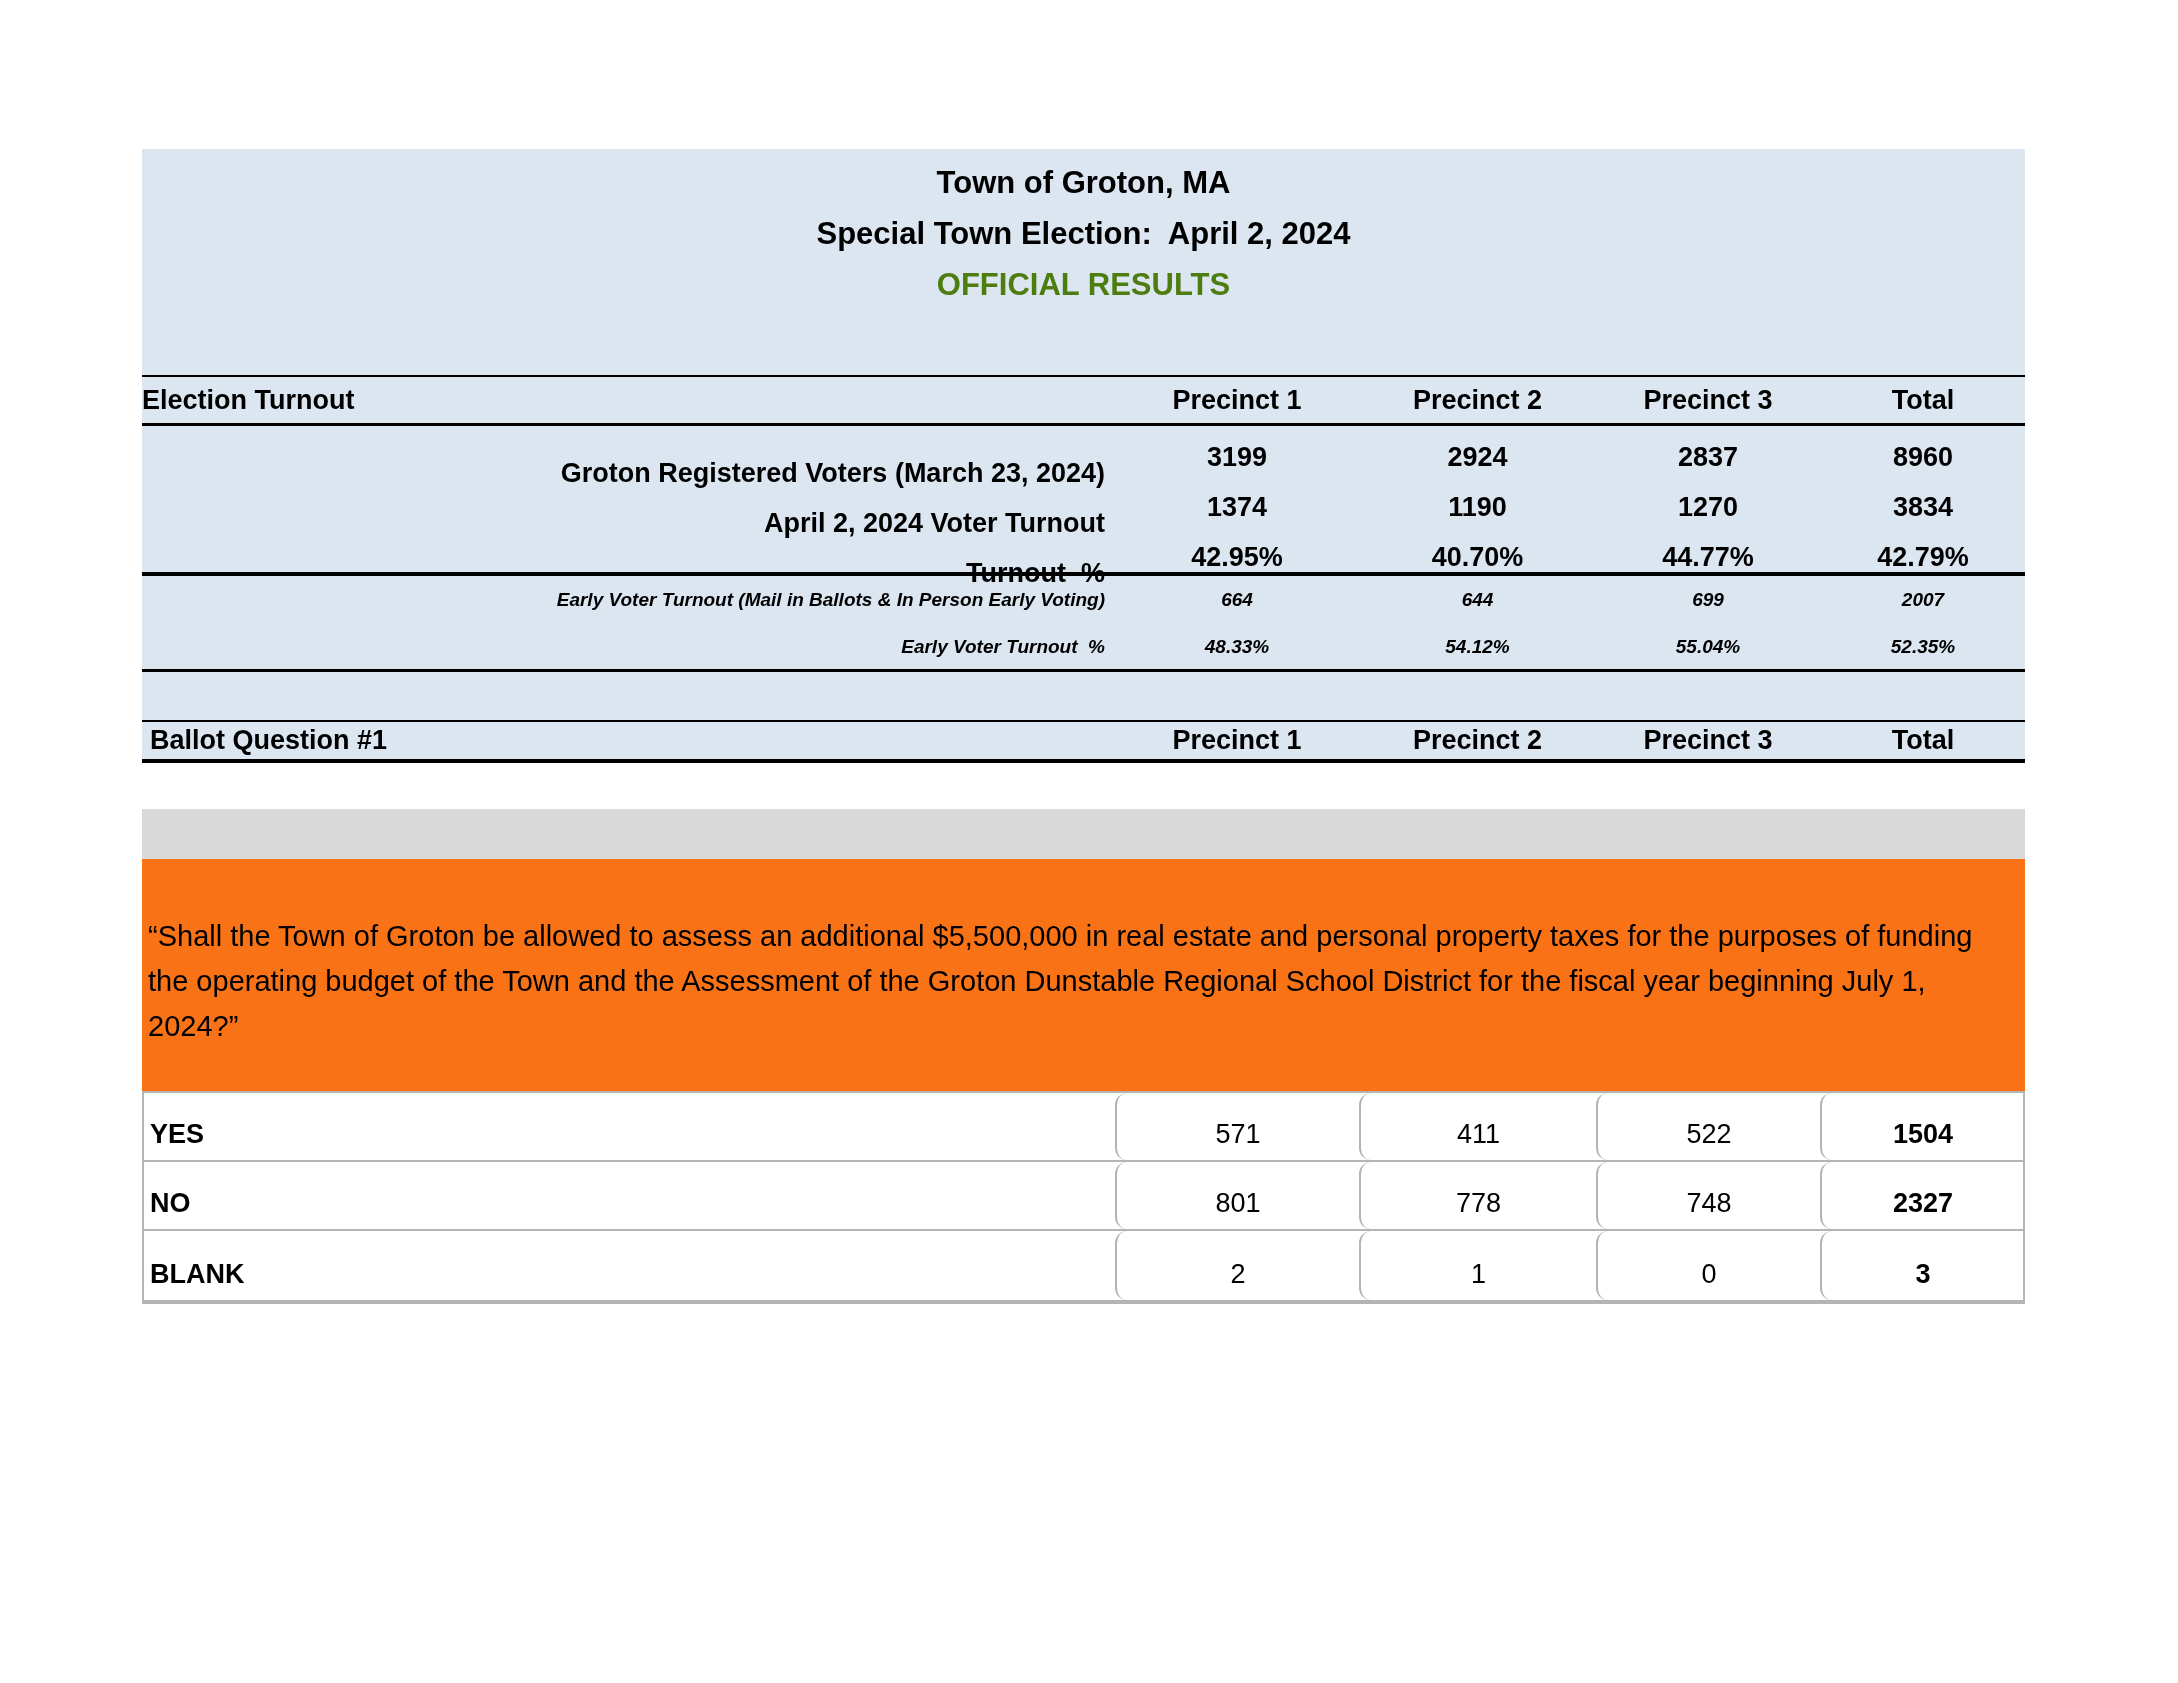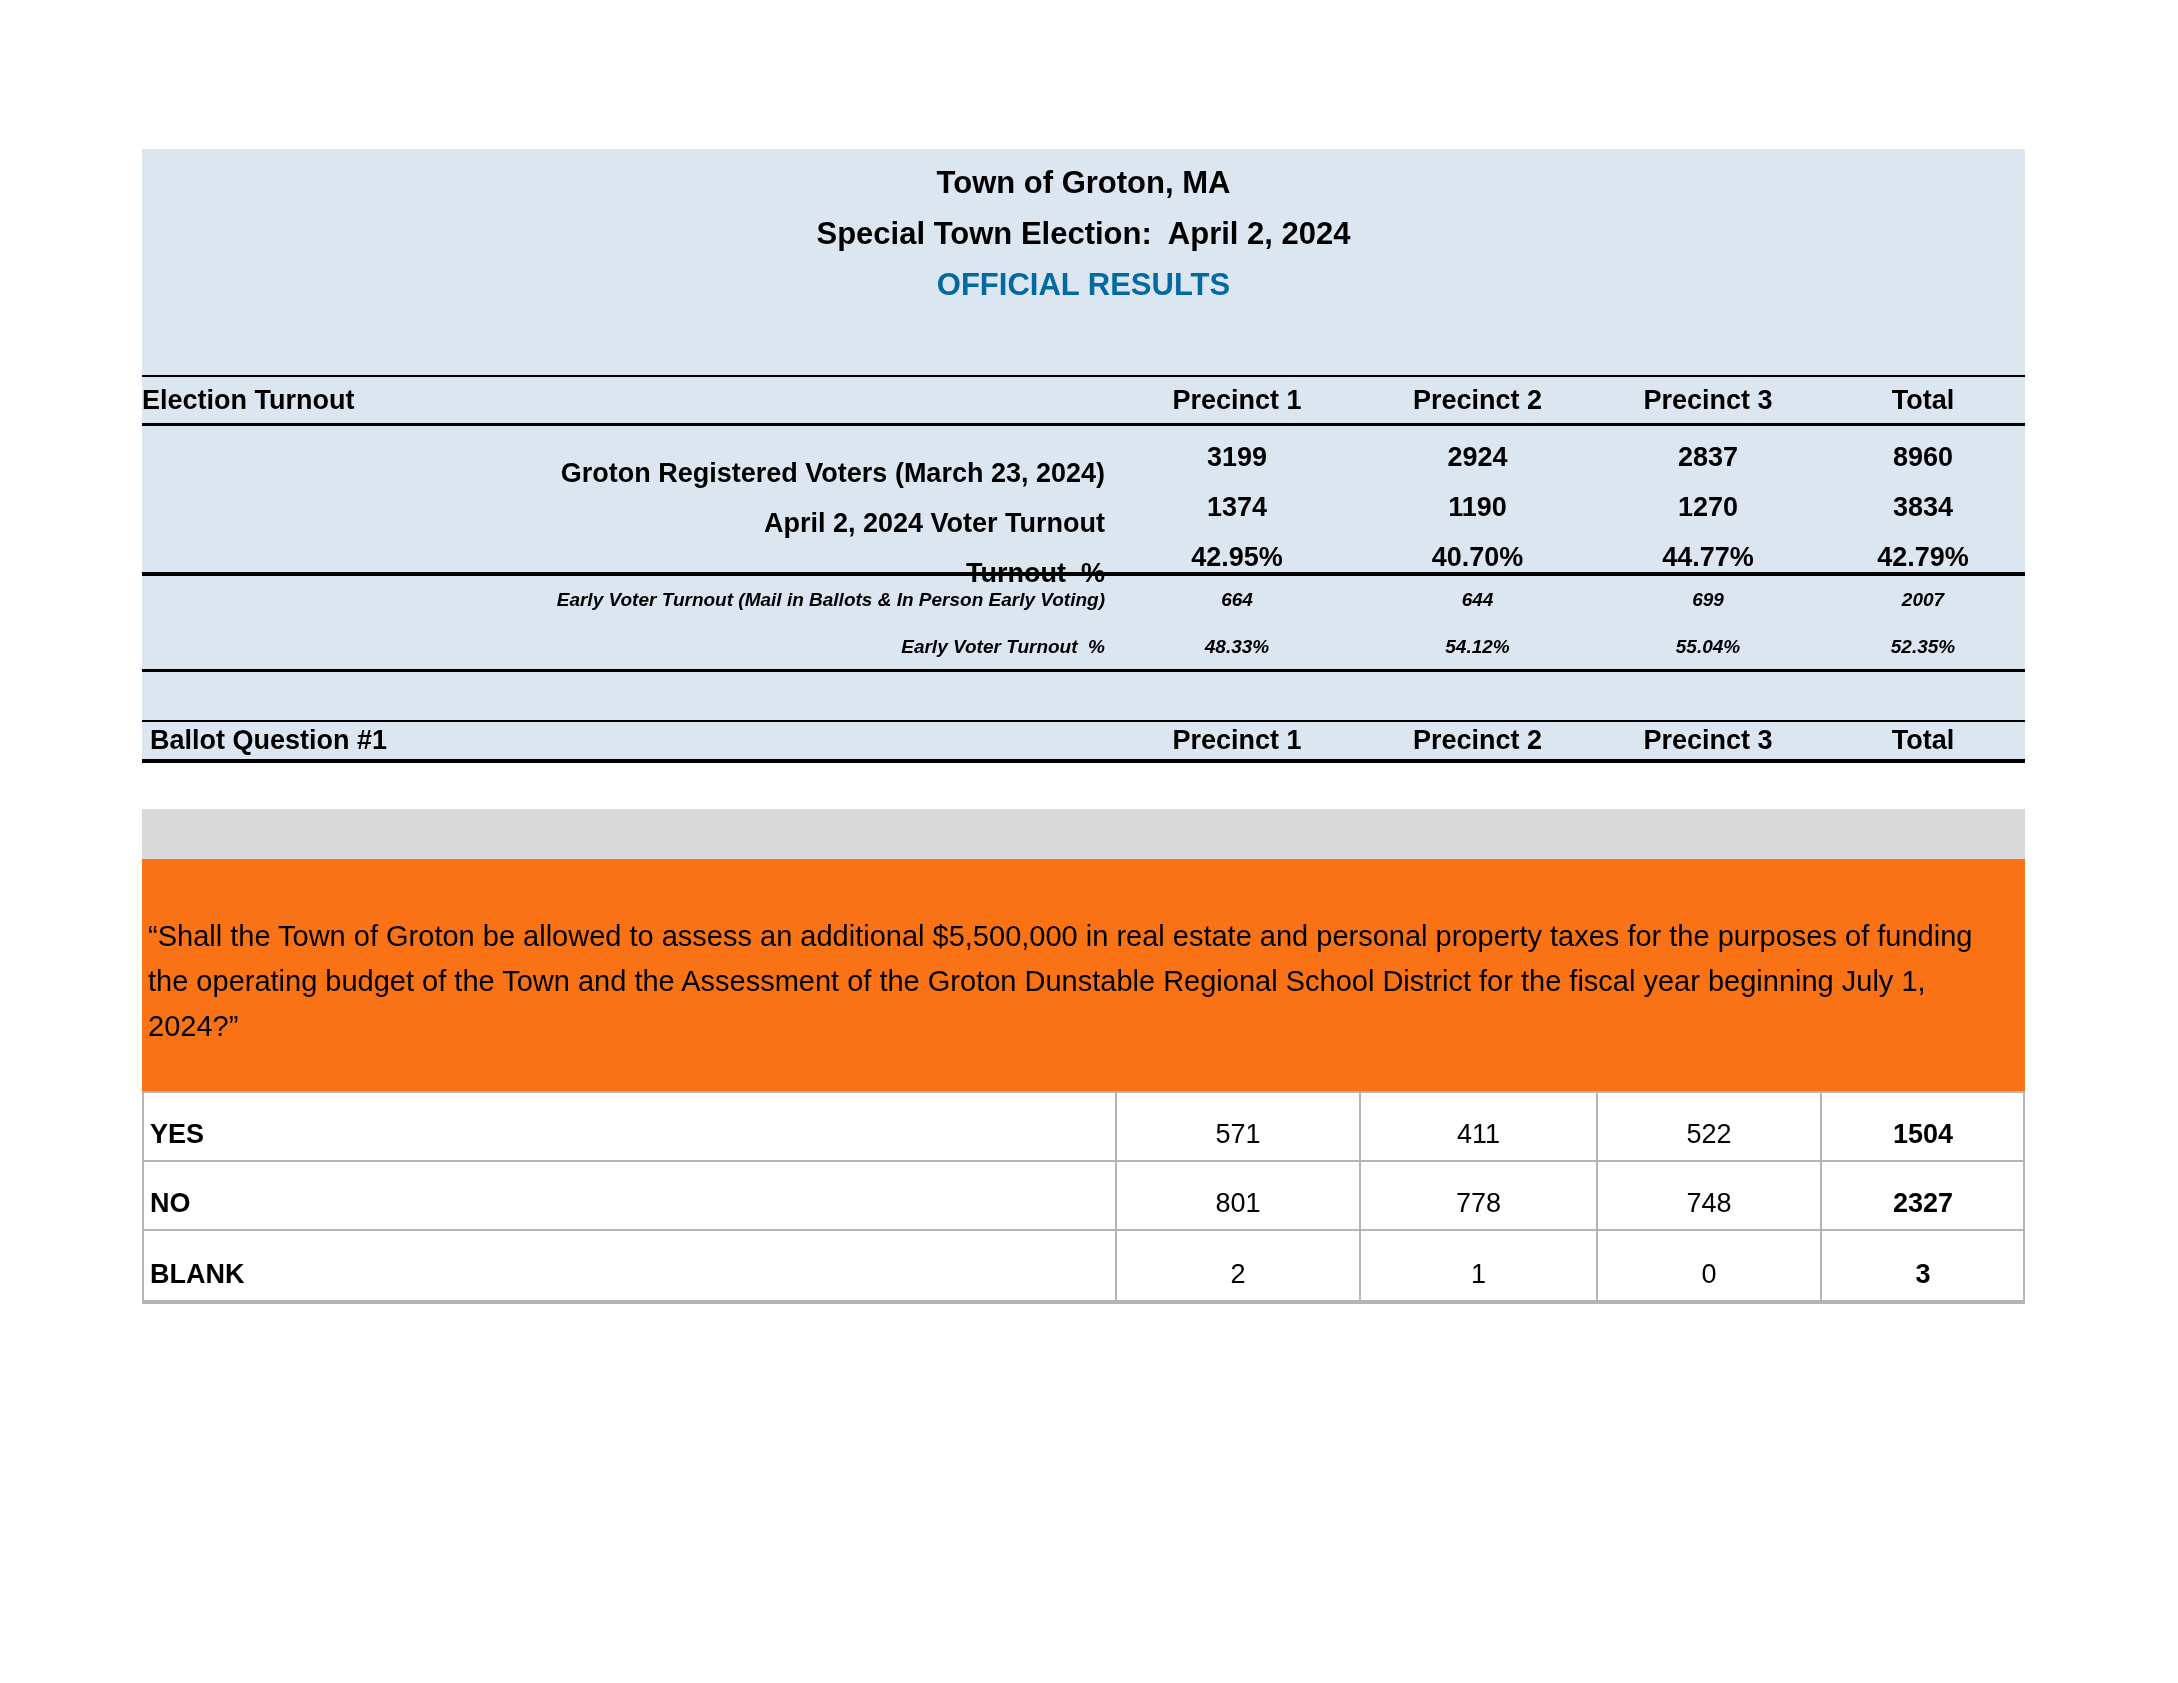"OFFICIAL RESULTS" .title-line.red { color: #0369a1 -> #4d7c0f }
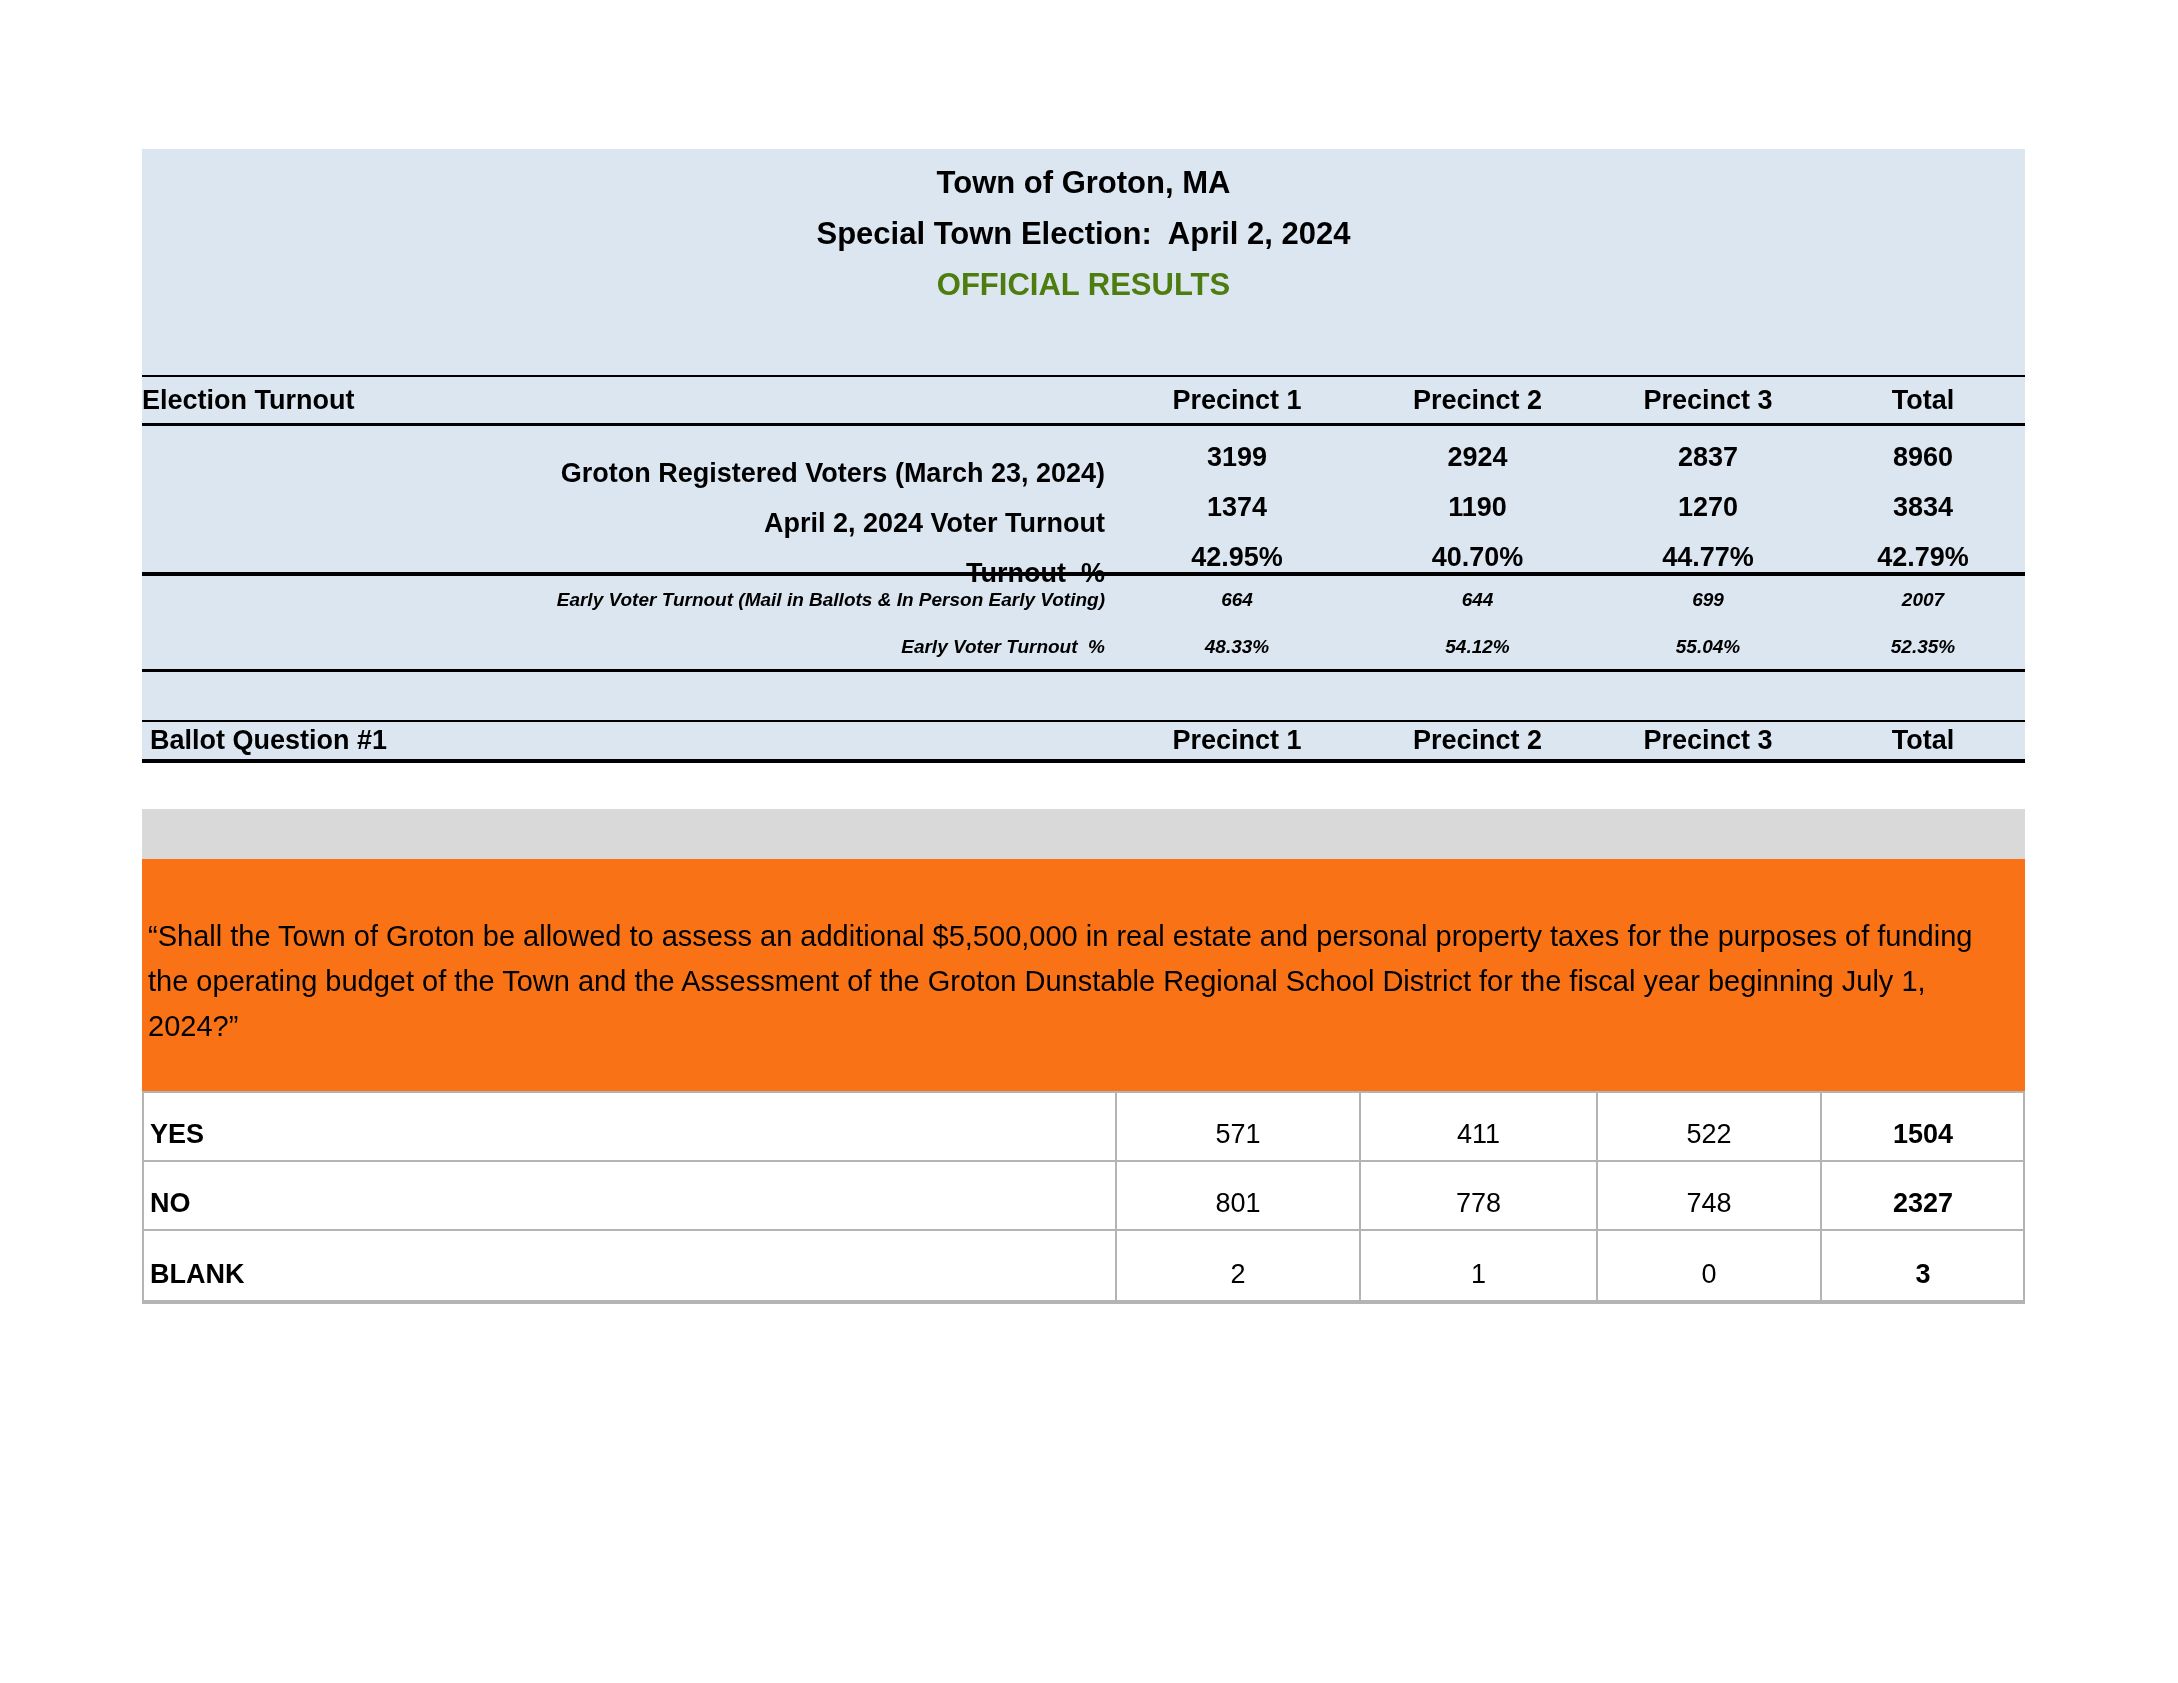"571" .r-row .r-val { border-radius: none -> 12px }
